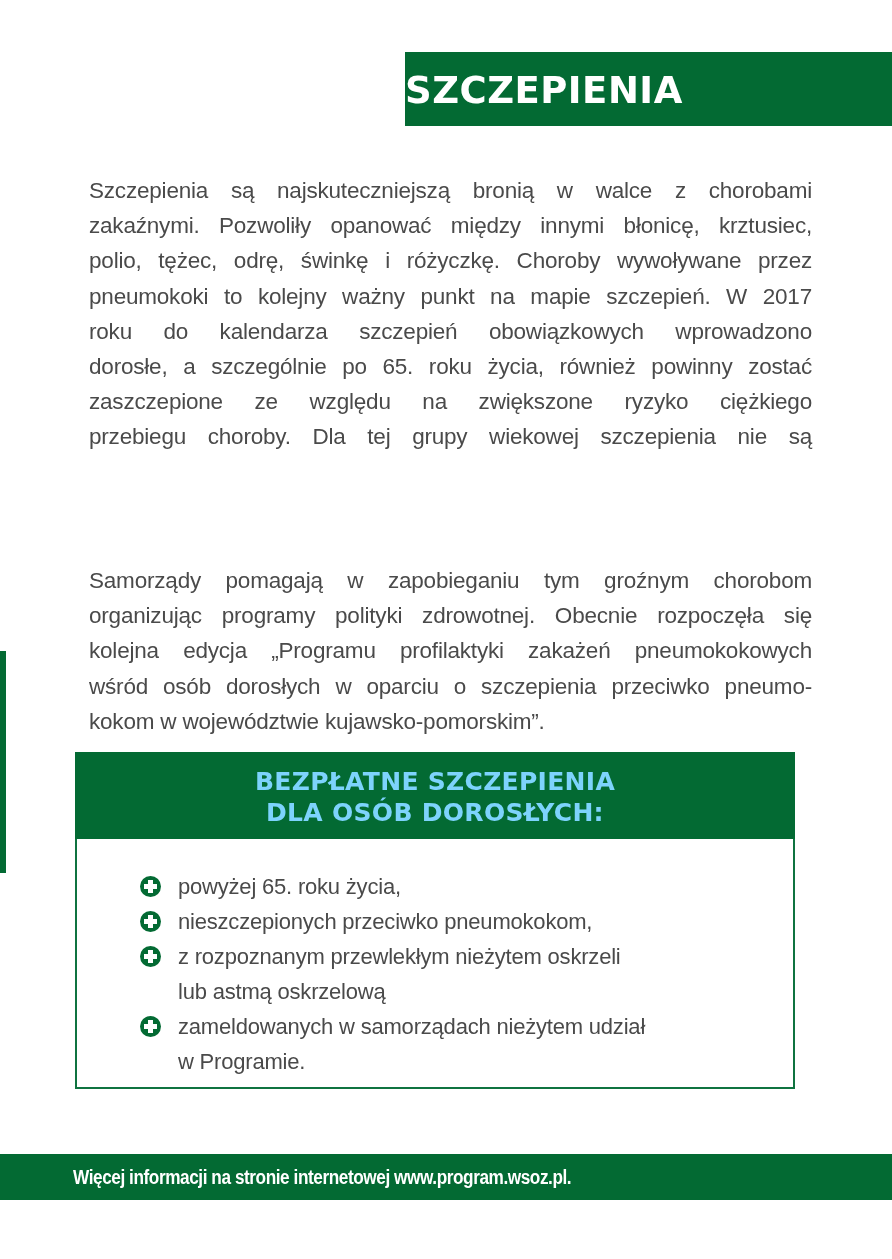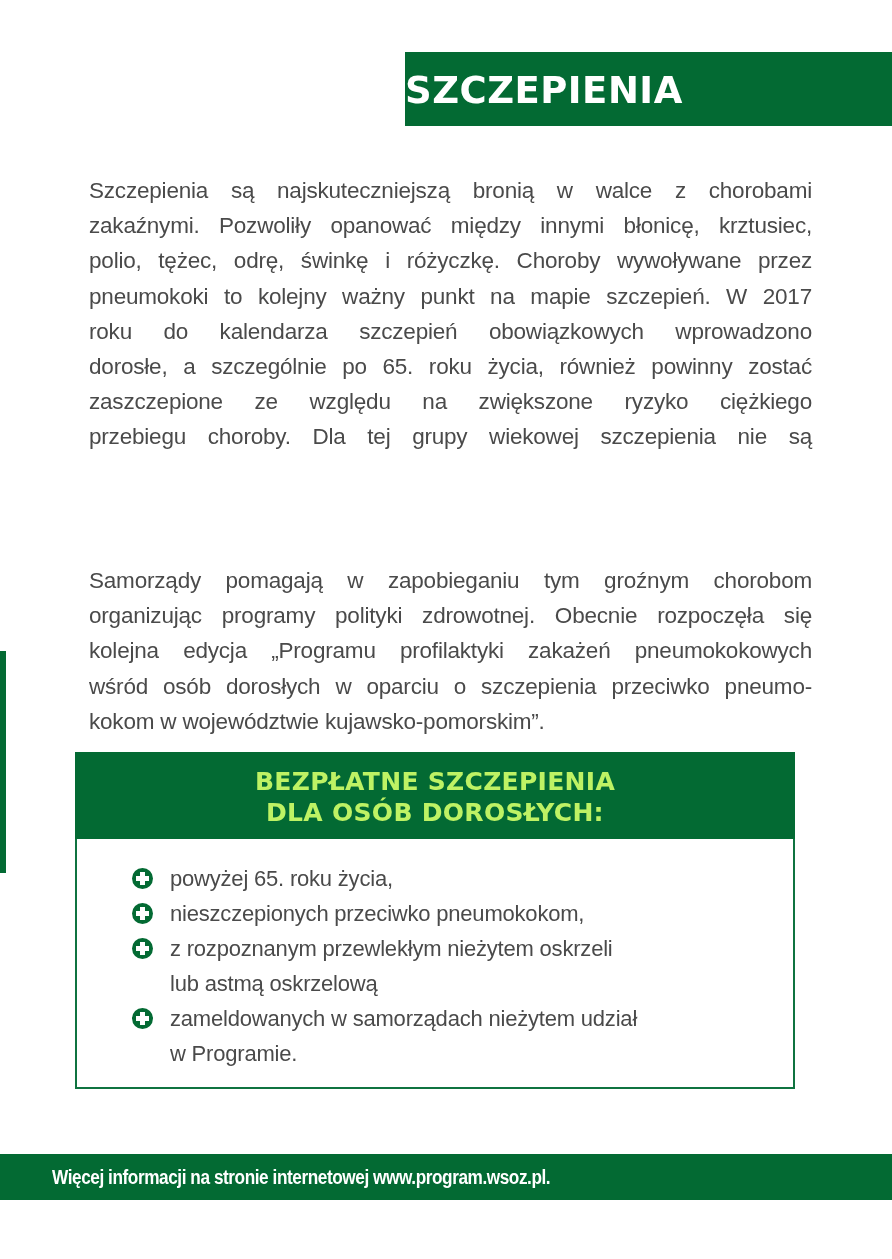"BEZPŁATNE SZCZEPIENIA" .box-header .hline { color: #bef264 -> #7dd3fc }
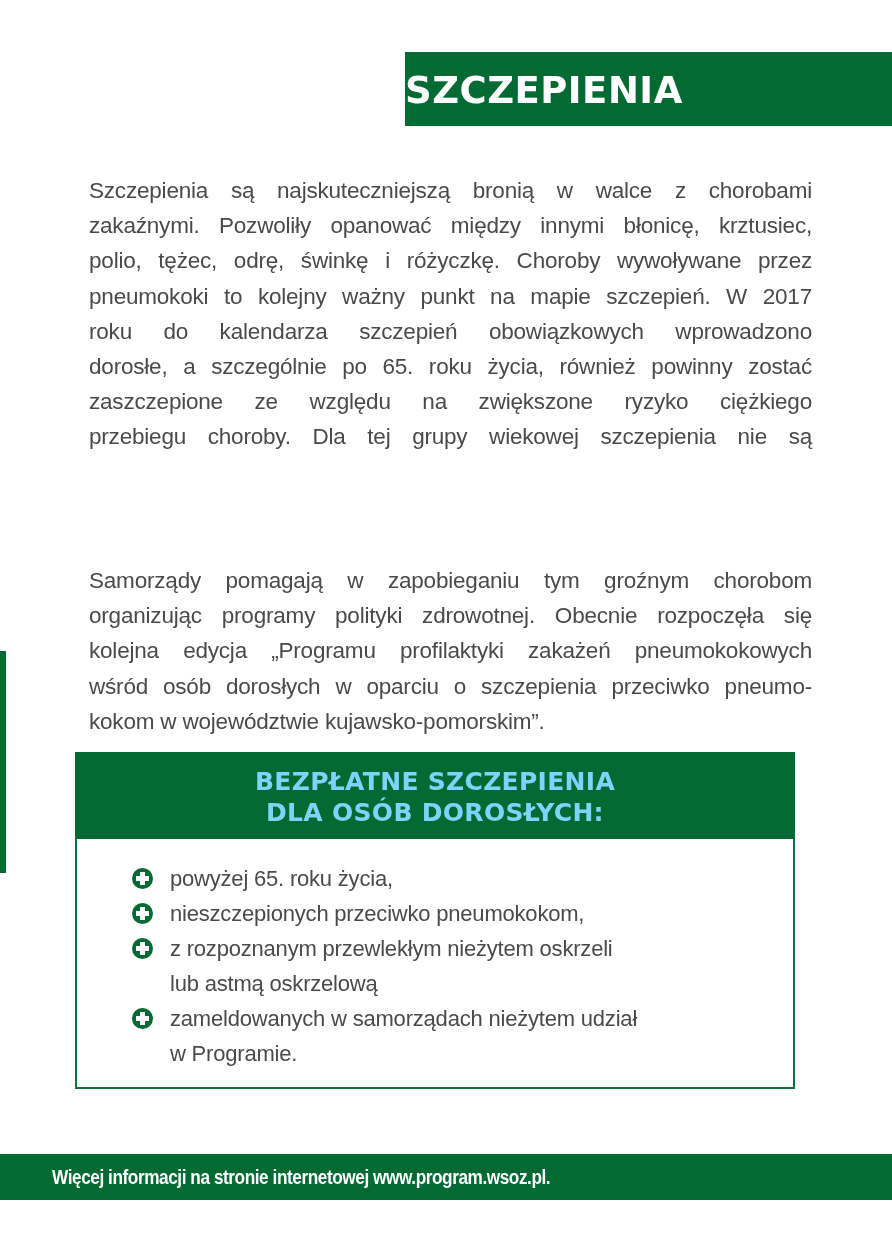"powyżej 65. roku życia," .box-list { margin: 0 -> 8px }
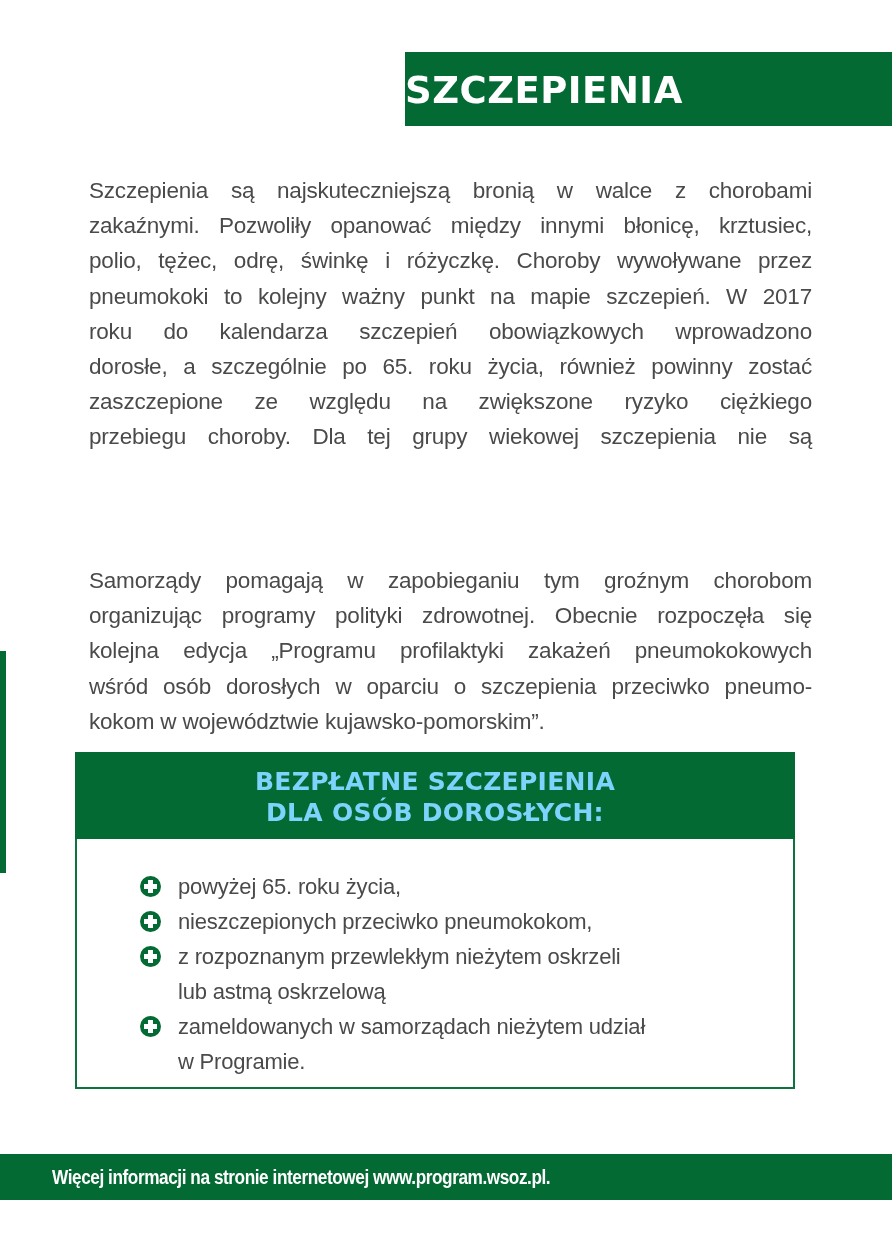"Więcej informacji na stronie" .footer-band { padding-left: 52px -> 73px }
